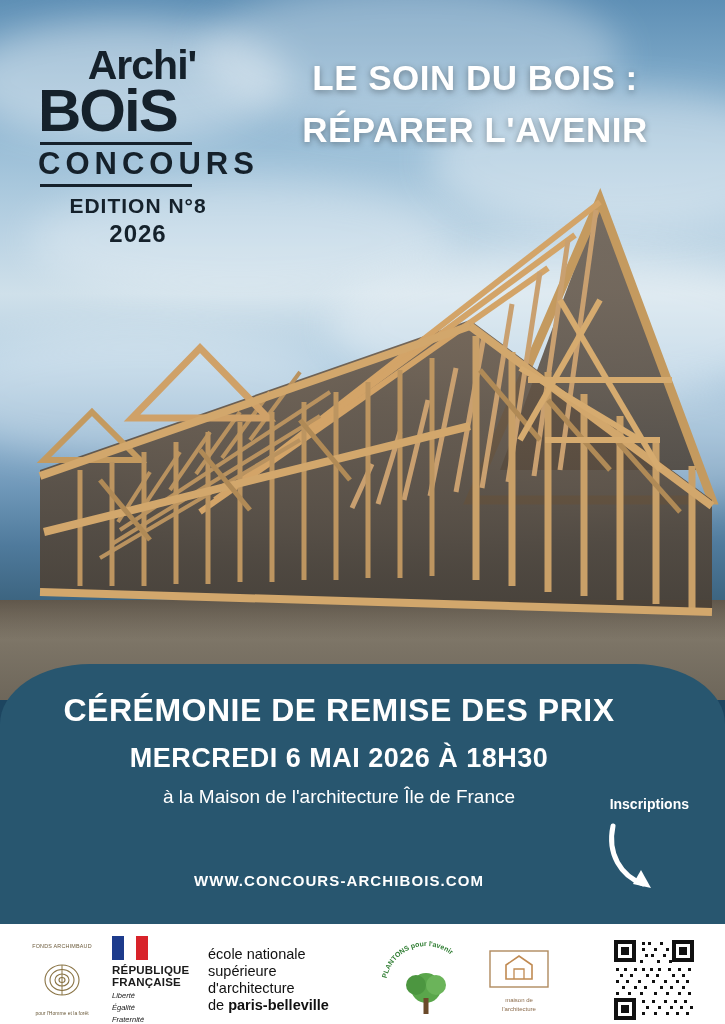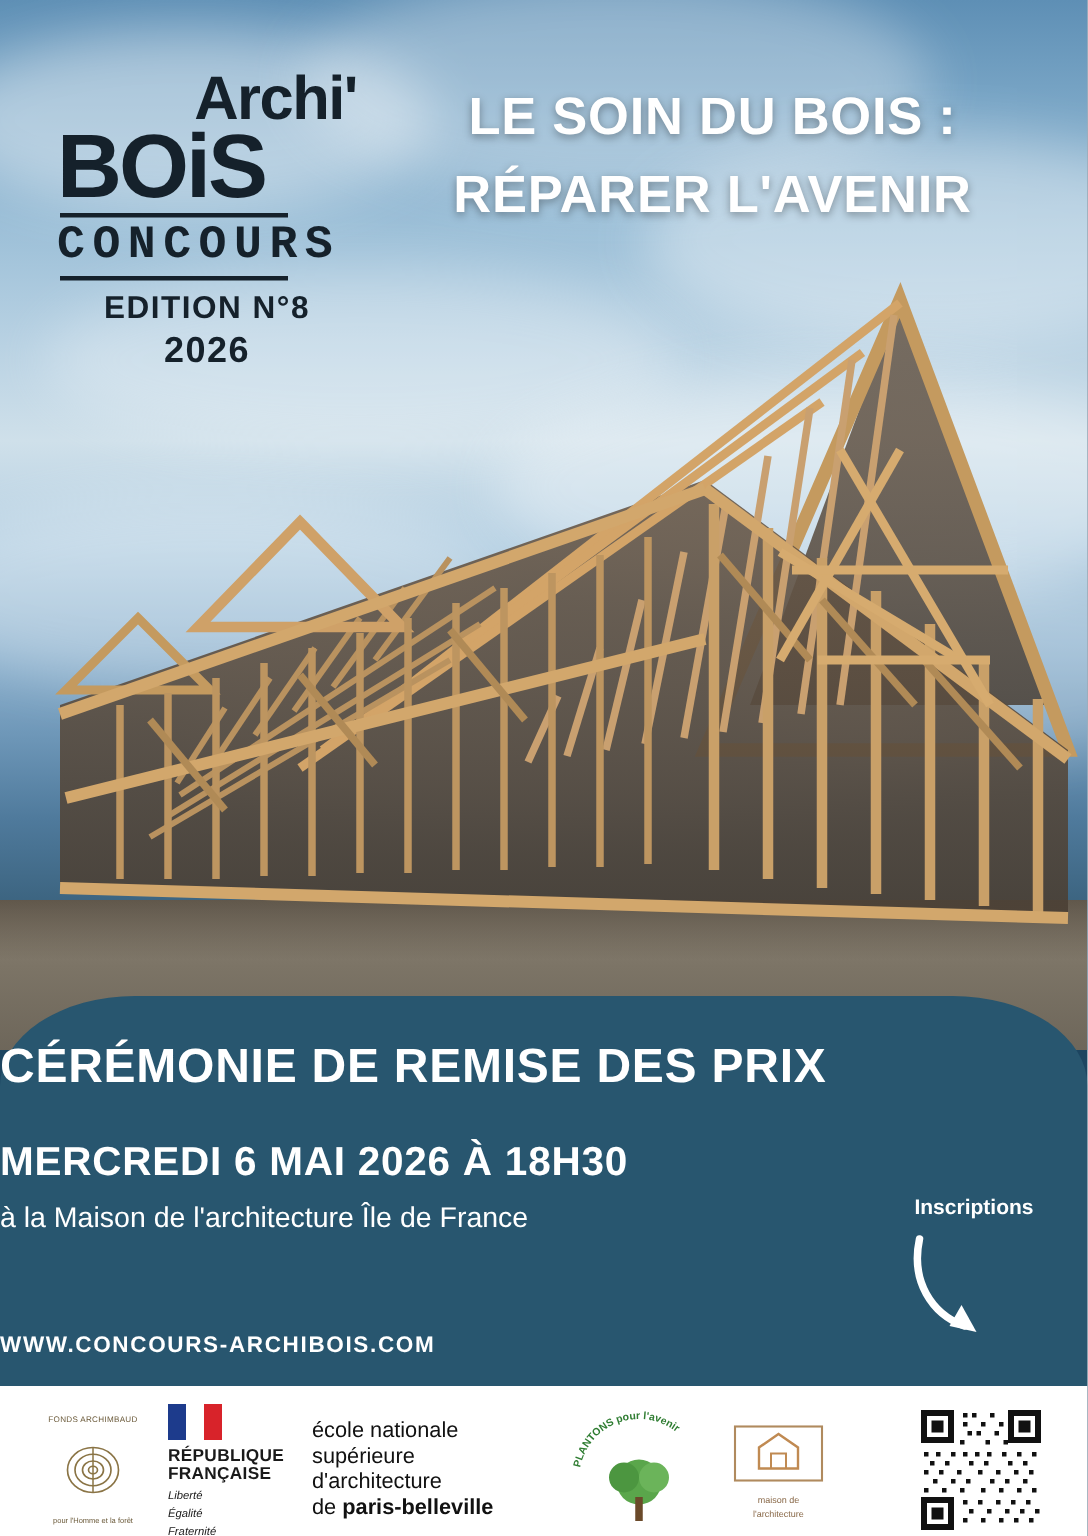"Archi'" .logo-archi { text-align: right -> center }
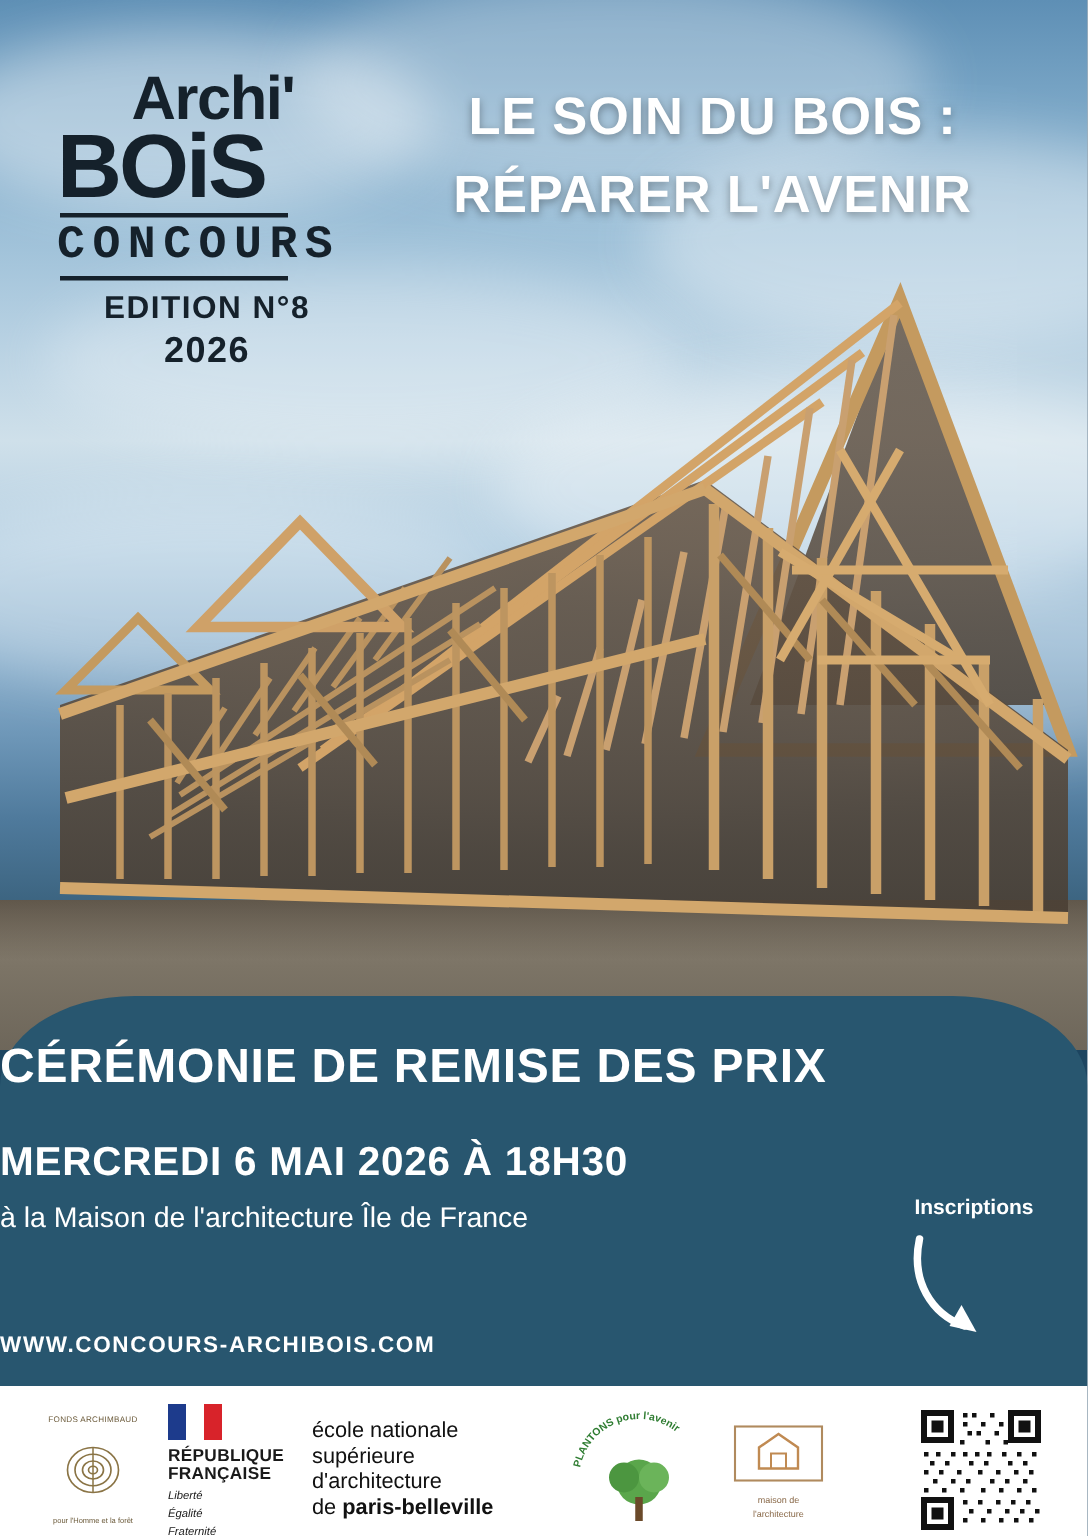"CONCOURS" .logo-concours { font-family: Liberation Mono, monospace -> none }
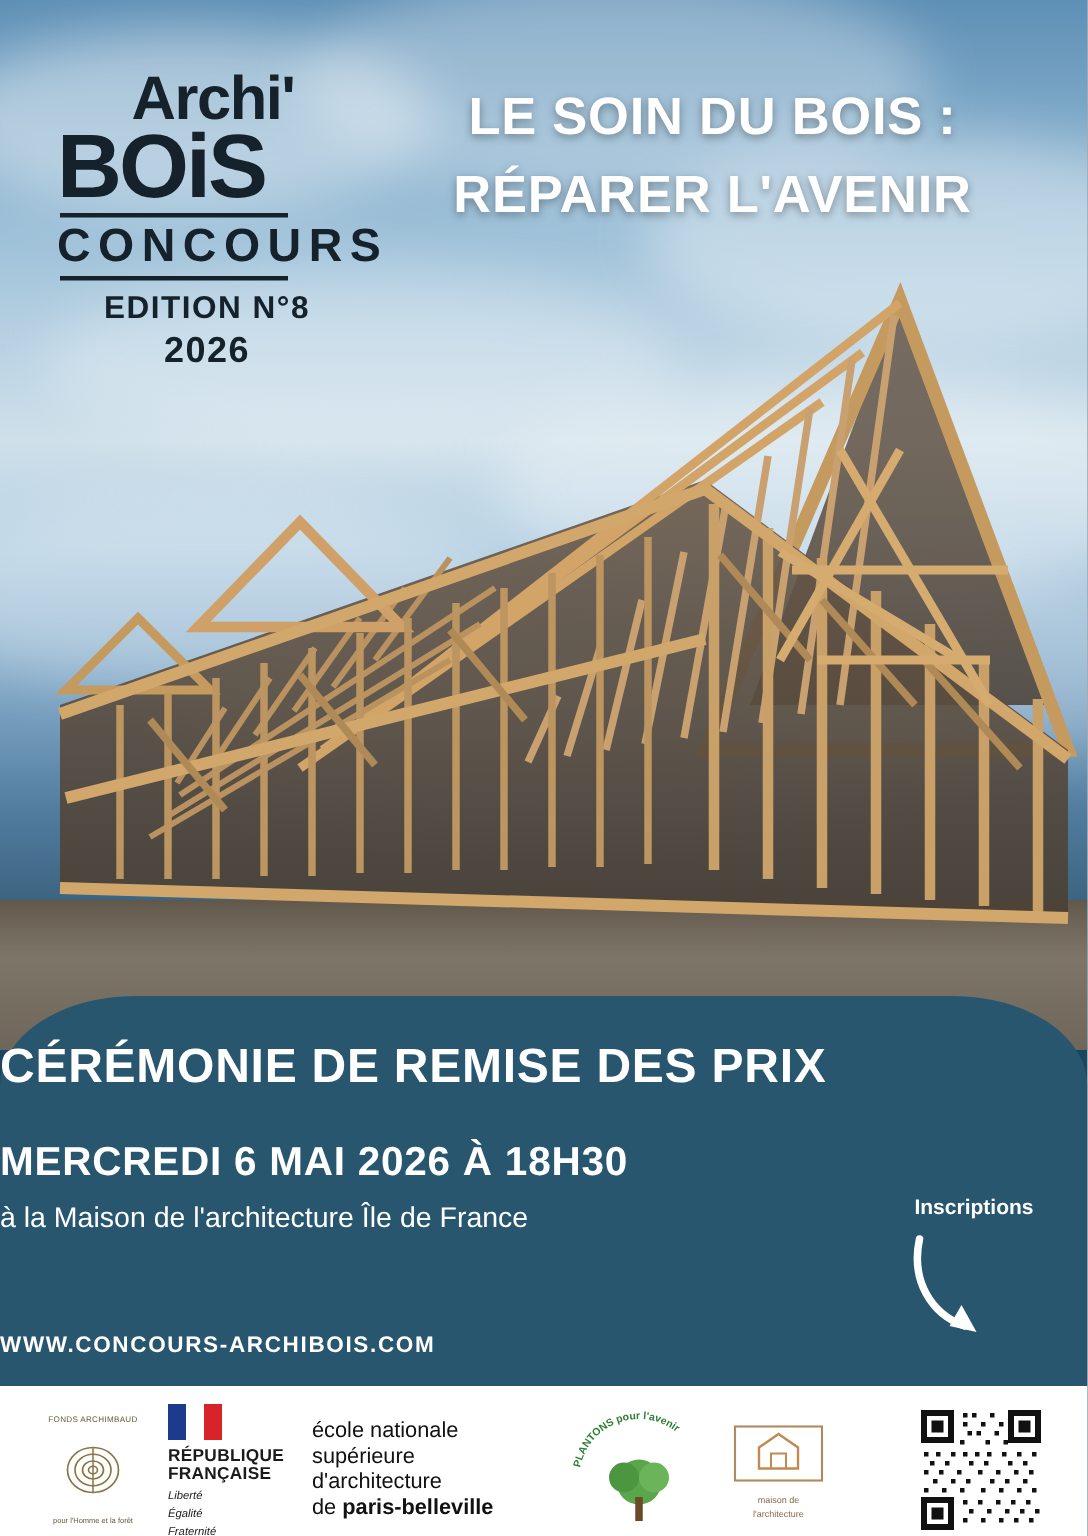"CÉRÉMONIE DE REMISE DES PRIX" .panel-inner { text-align: none -> center }
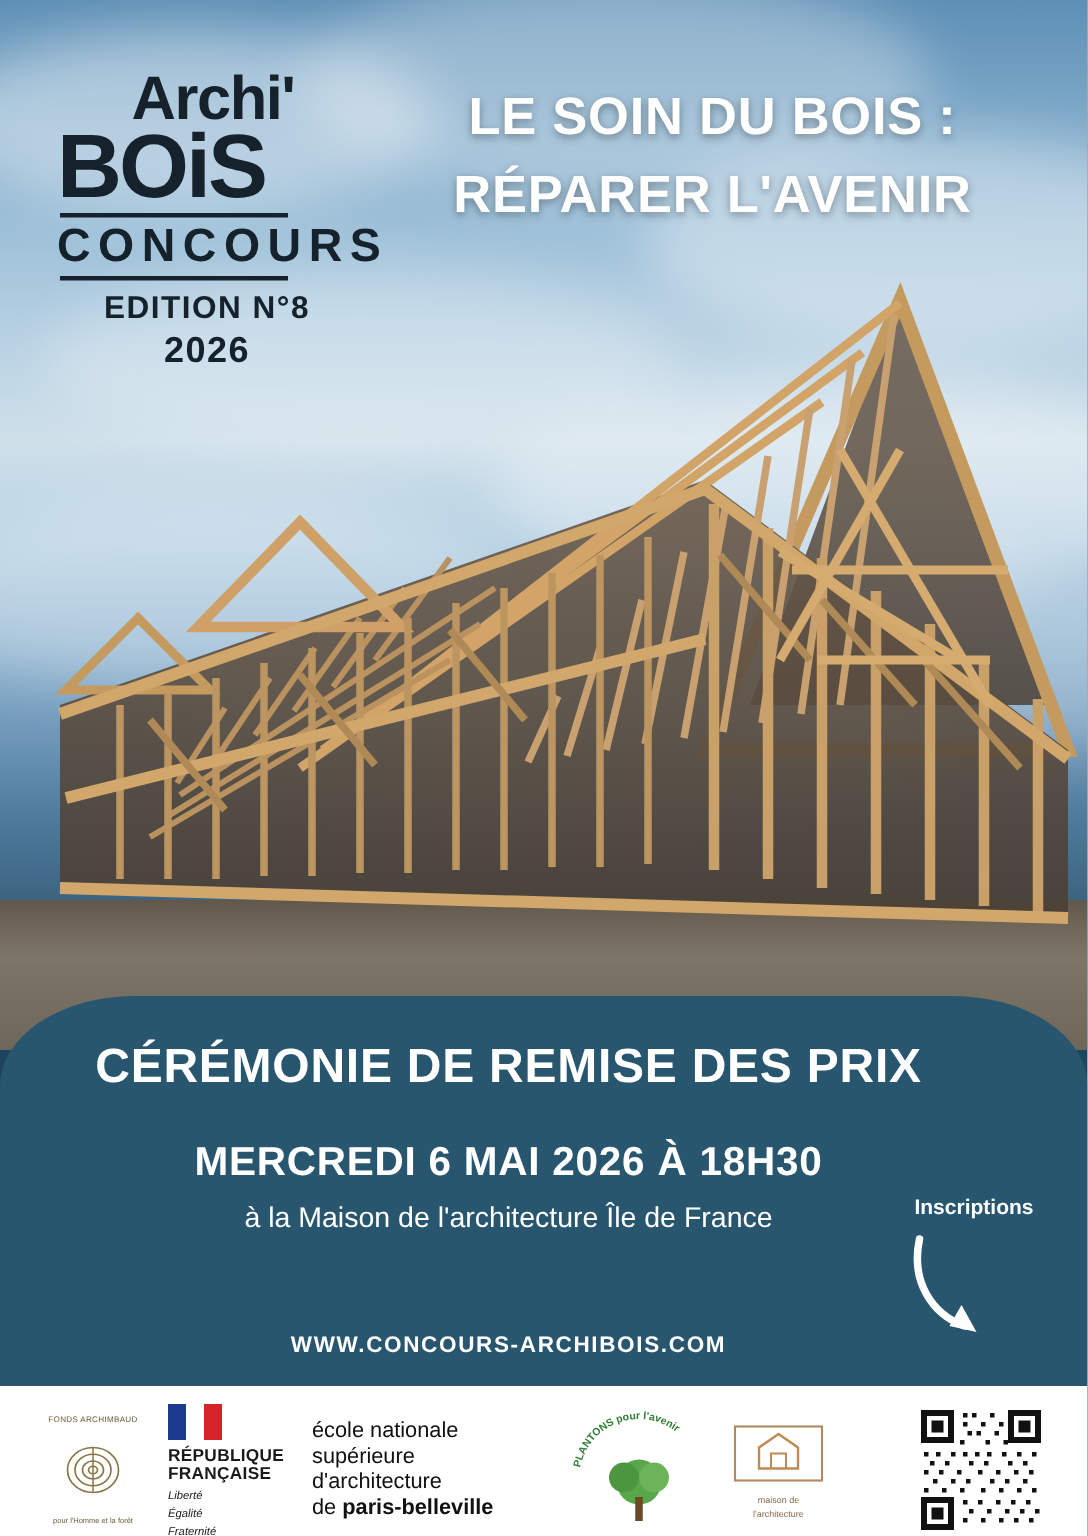"MERCREDI 6 MAI 2026 À" .date { margin-top: 30px -> 14px }
